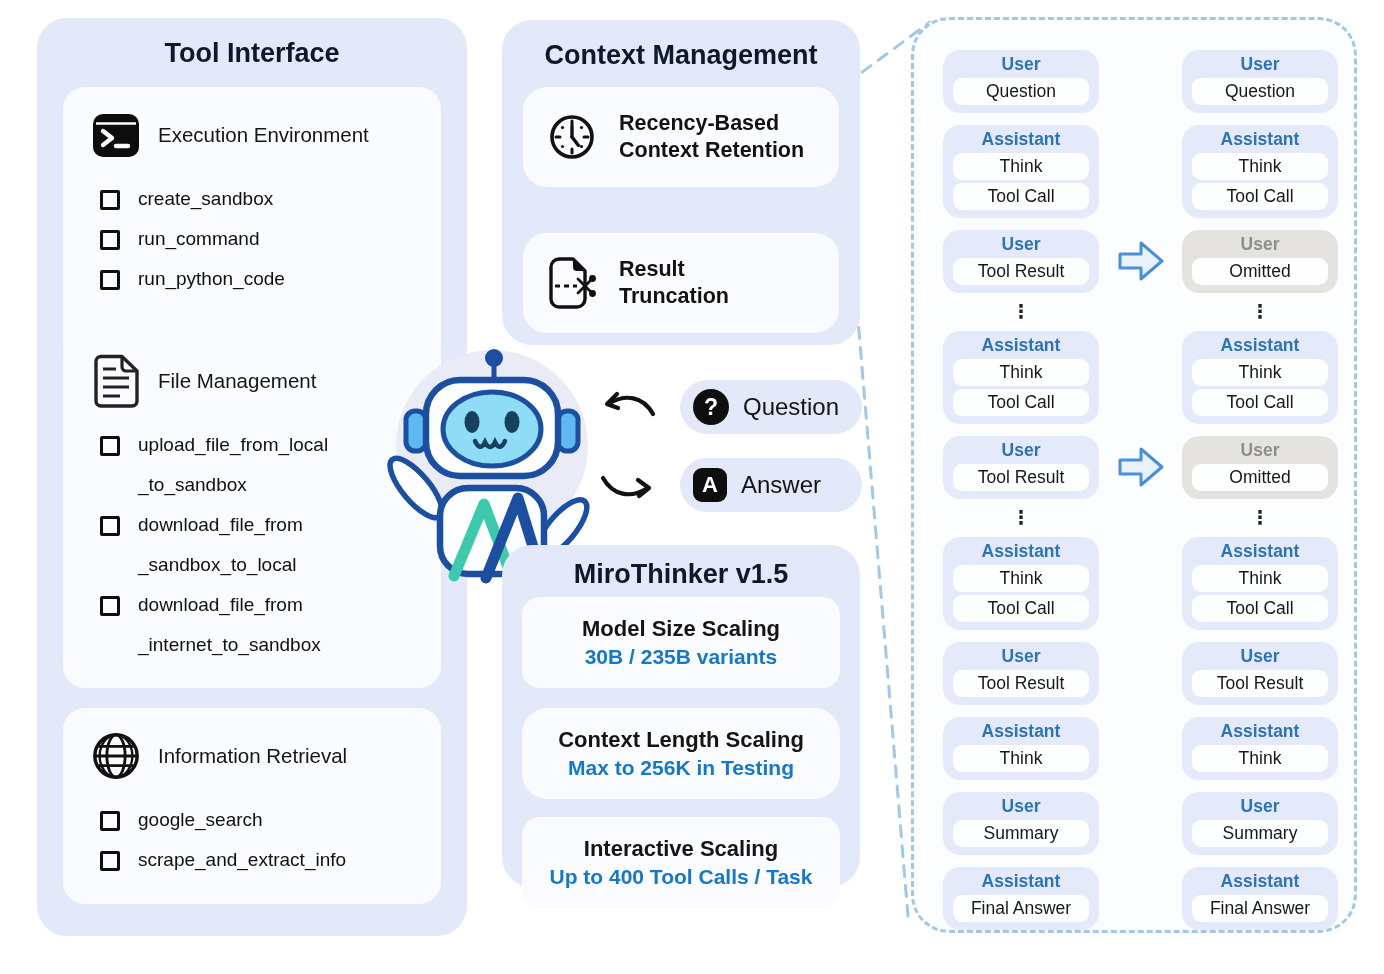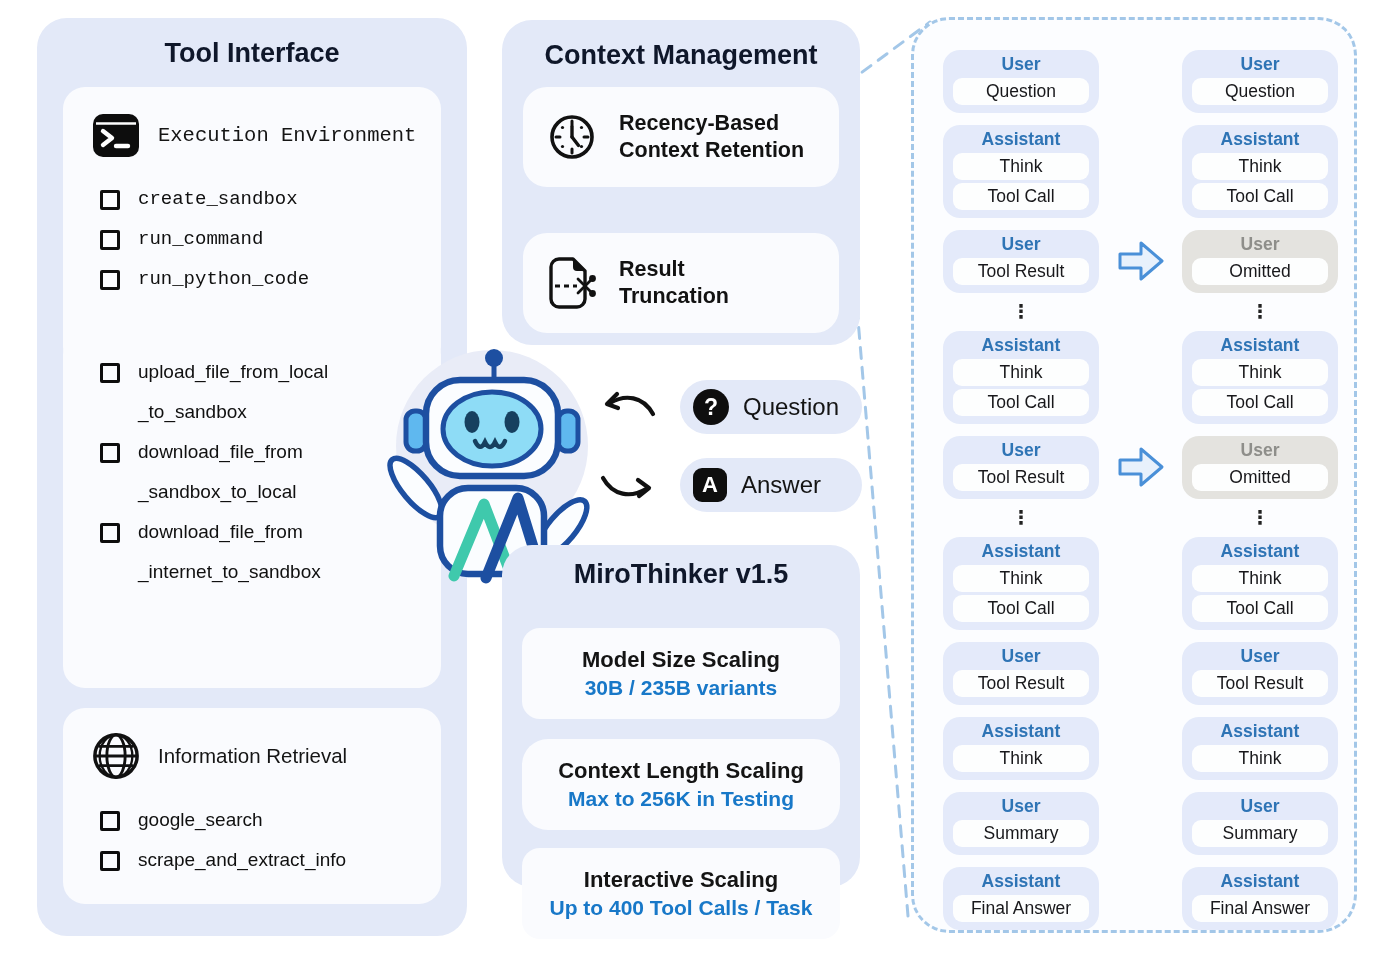"Execution Environment" #card-exec { font-family: Liberation Mono, monospace -> none }
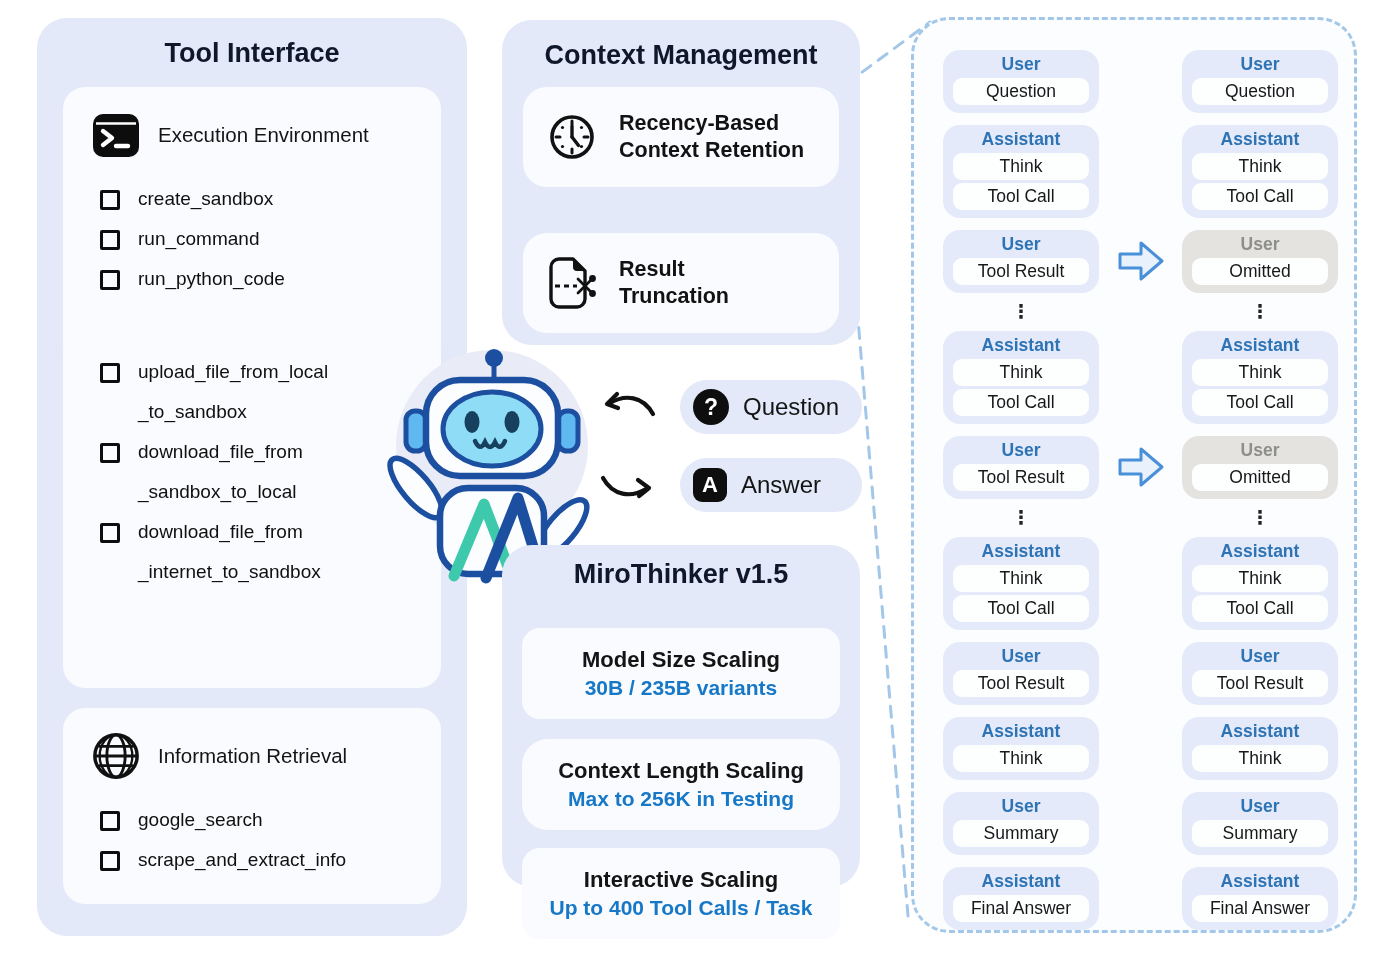"File Management" div.card-head { html: none -> <div> <span> <svg> <path></path> <path></path> <line></line> <line></line> <line></line> <line></line> </svg> </span> <span>File Management</span> </div> }
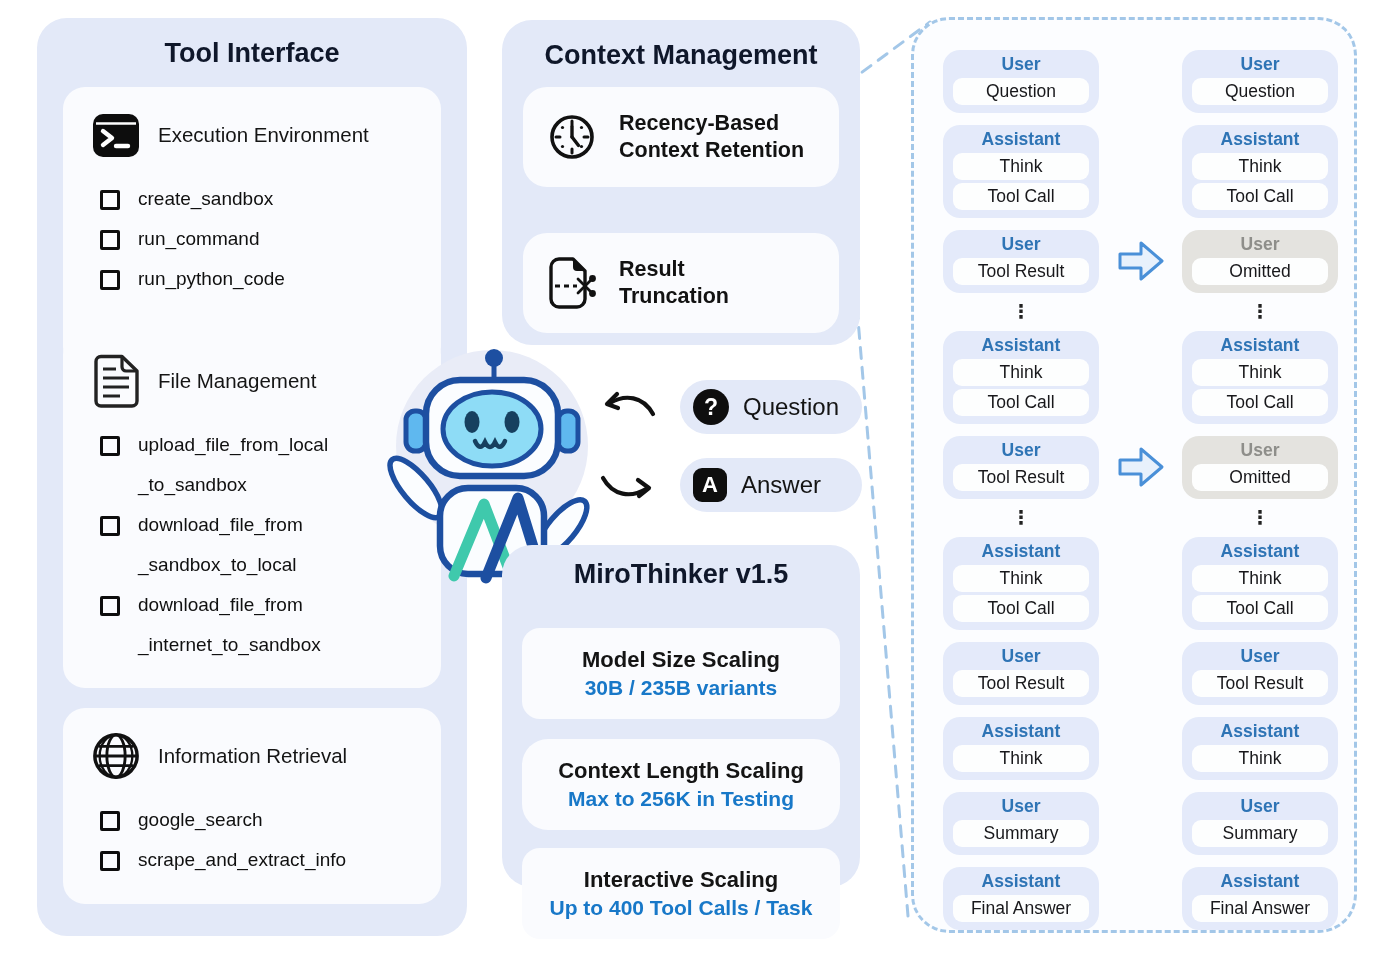"Model Size Scaling" .mt-card { margin-top: 31px -> none }
